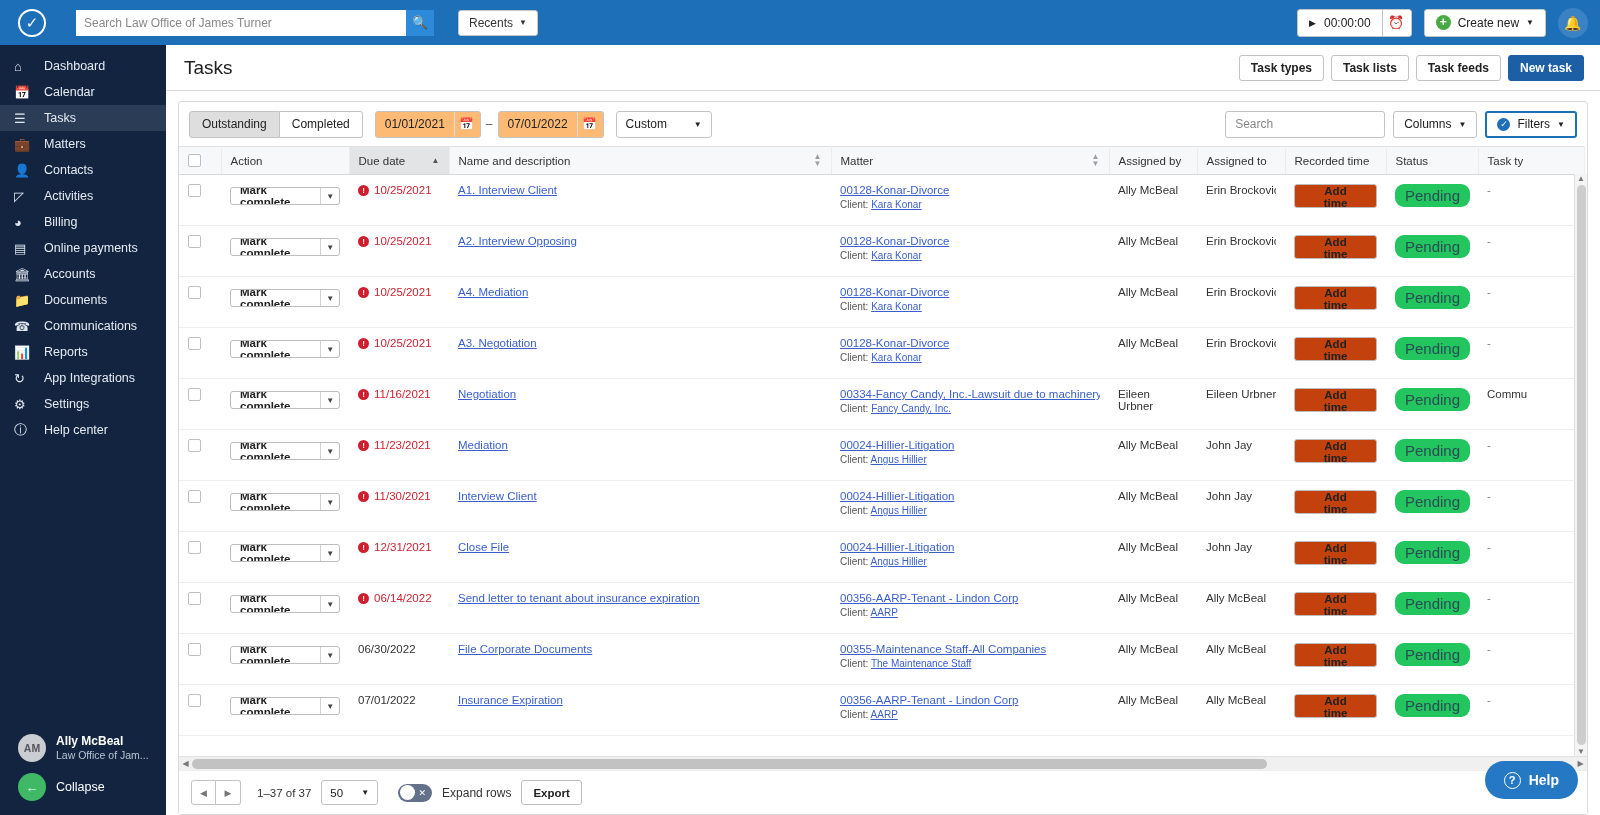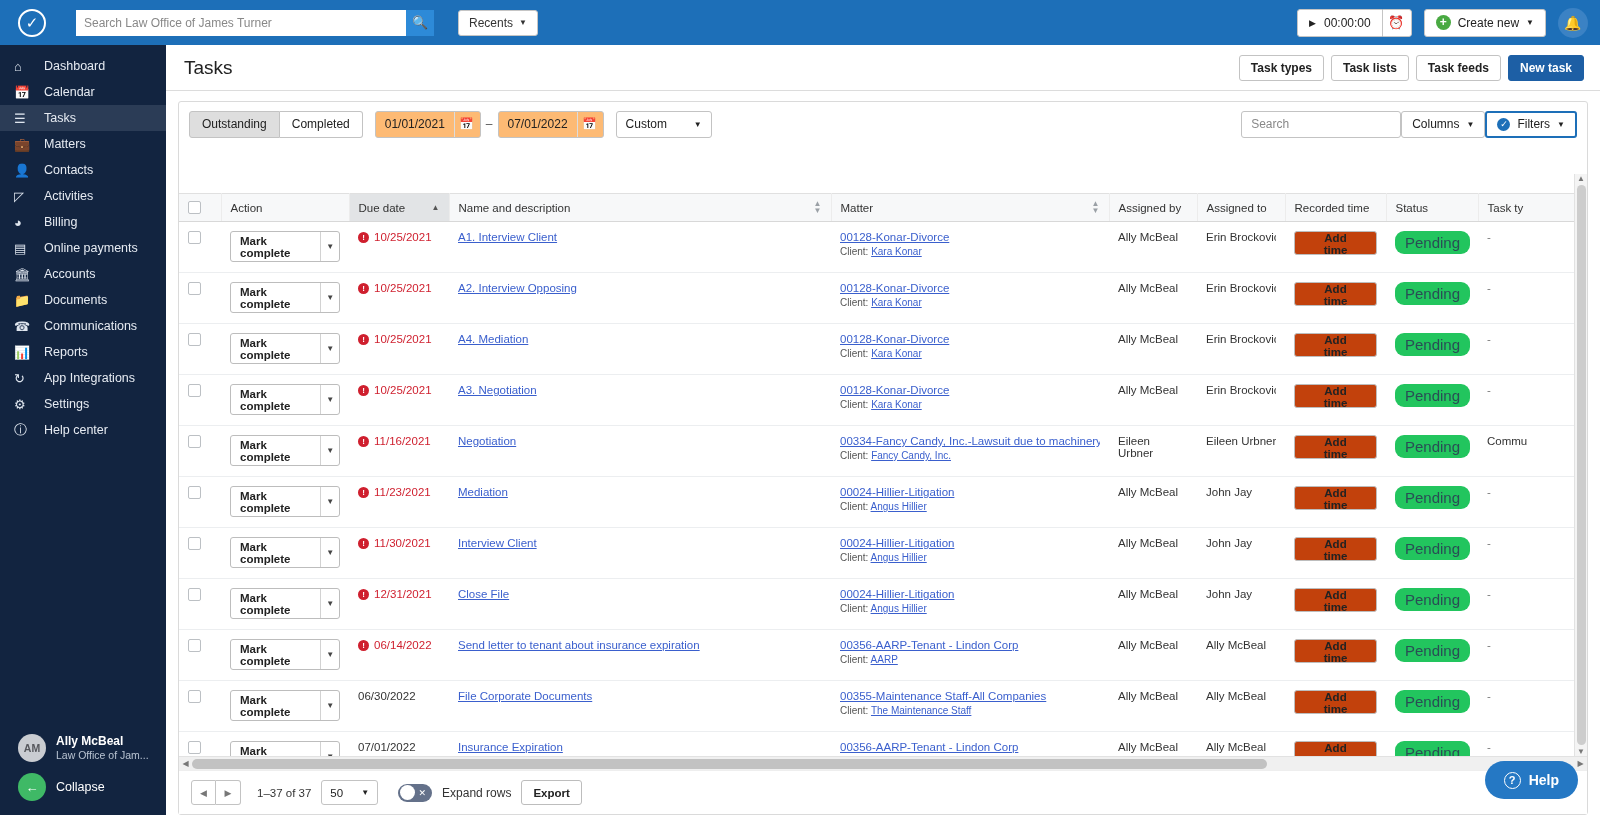"Search" .fb-right { gap: 0 -> 8px }
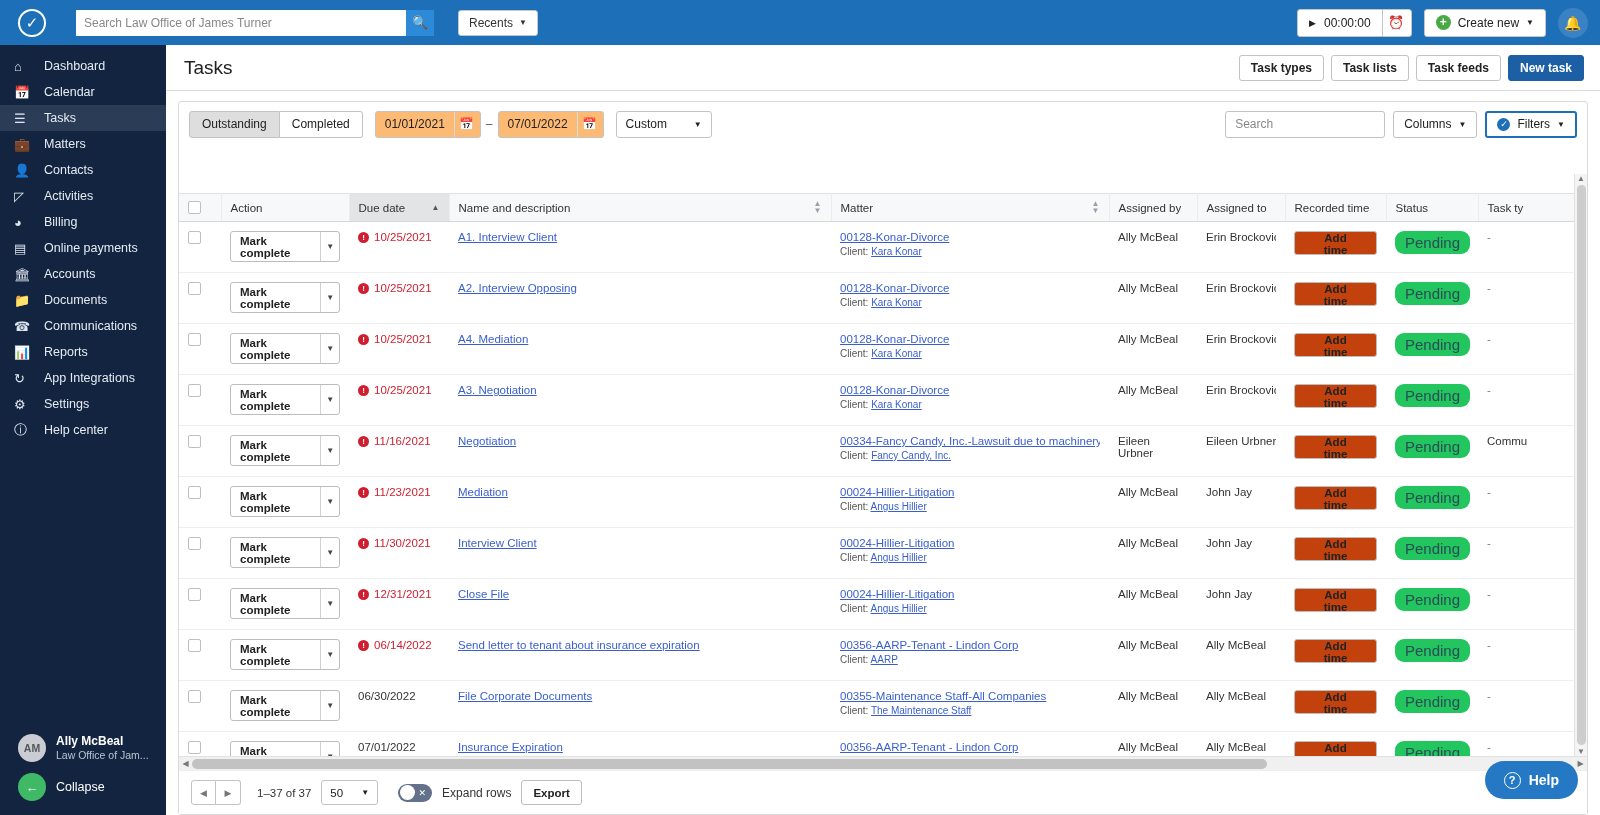"Action" div { margin-top: 47px -> none }
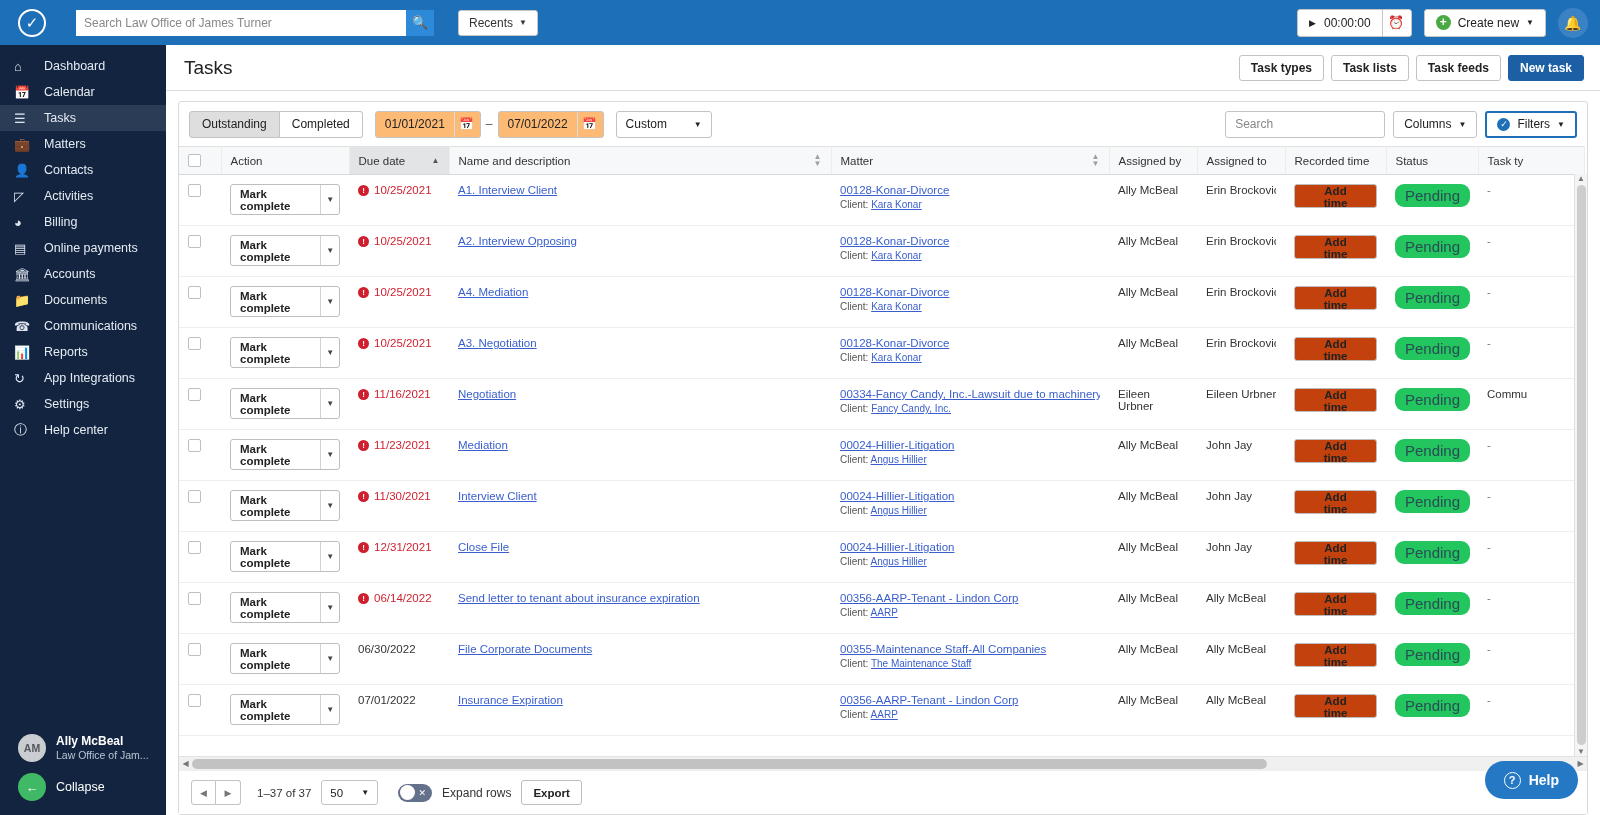"Mark complete" .split { height: 31px -> 18px }
